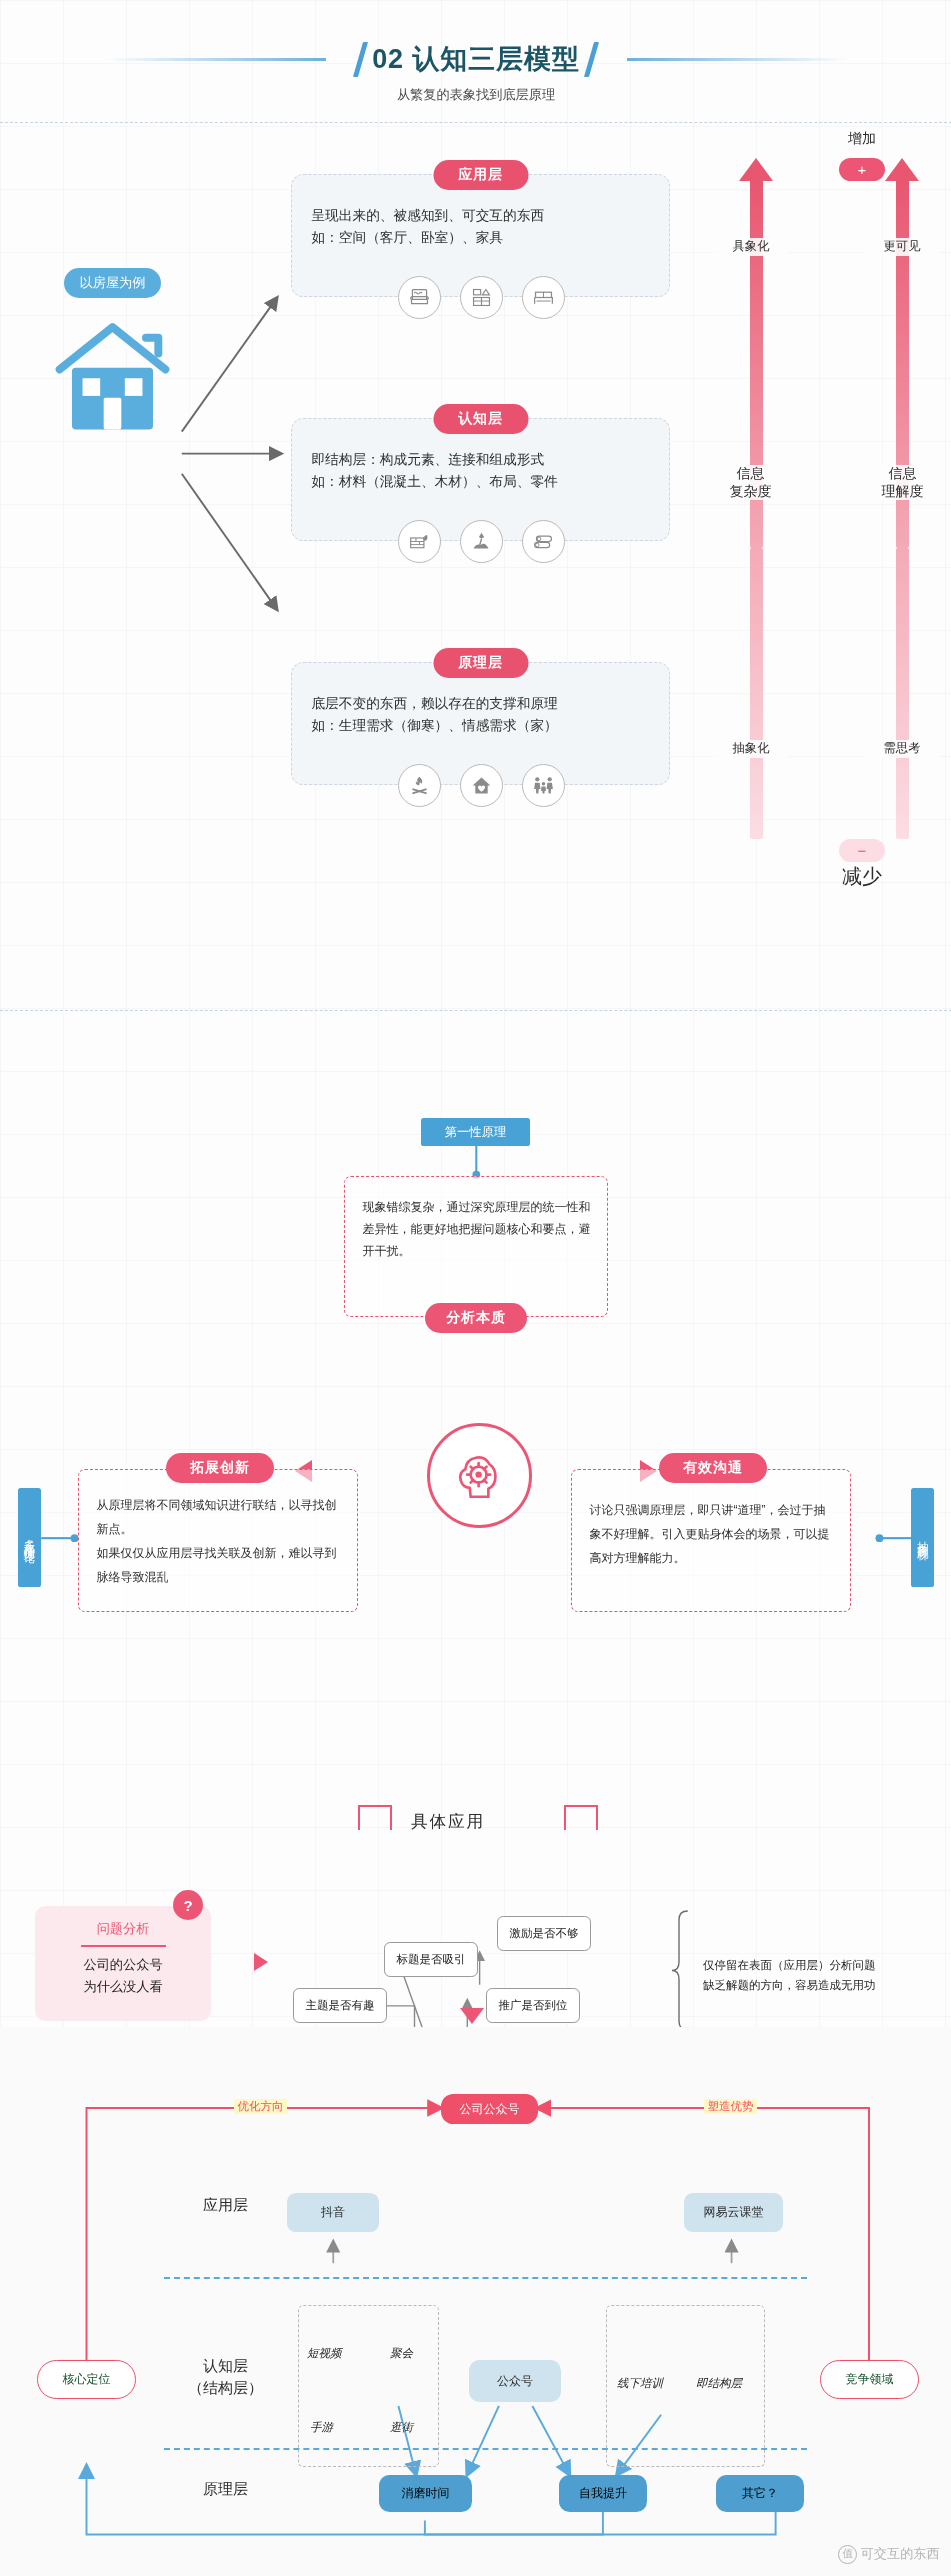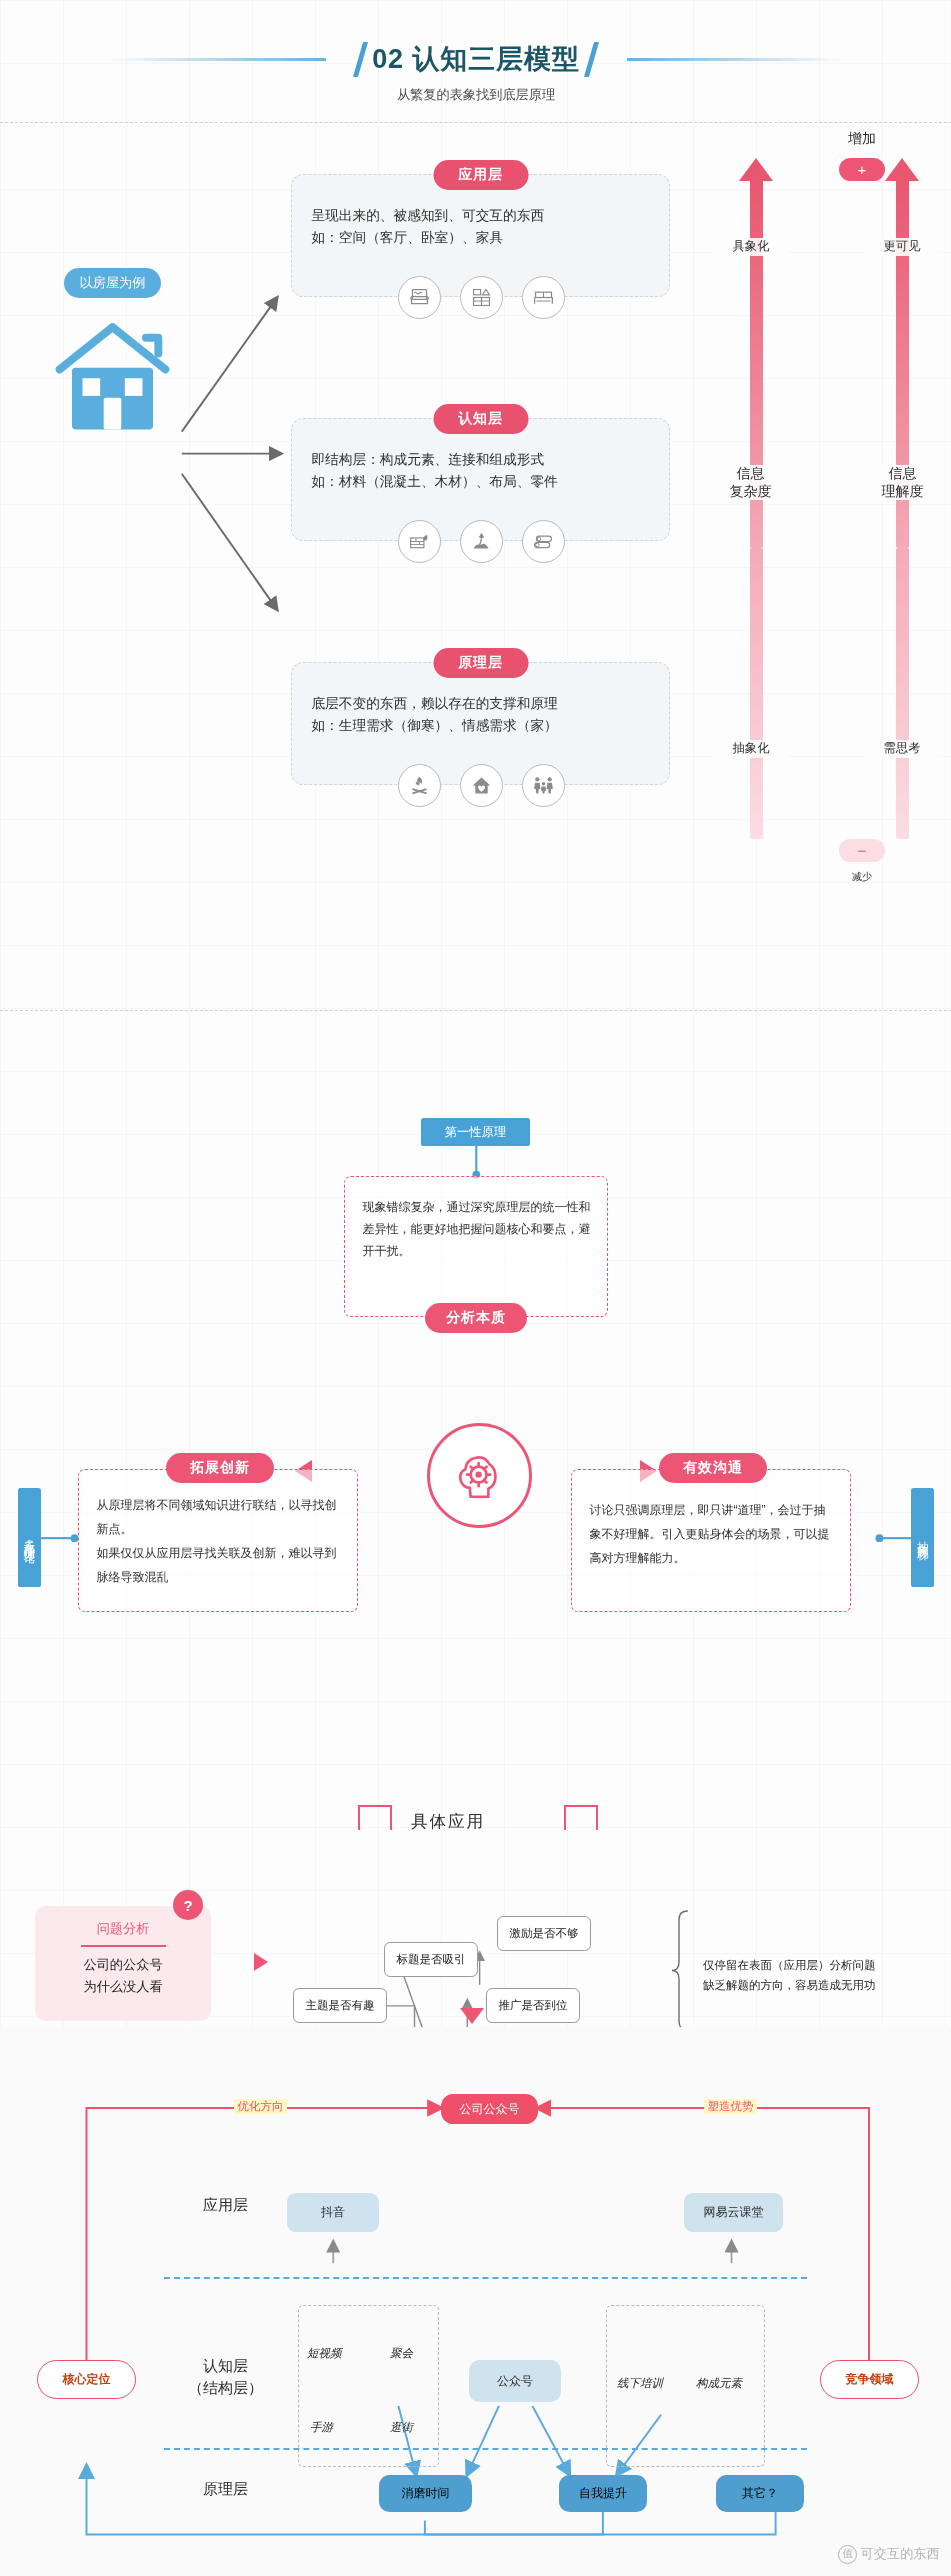"减少" div.bar-lbl { font-size: 10px -> 20px }
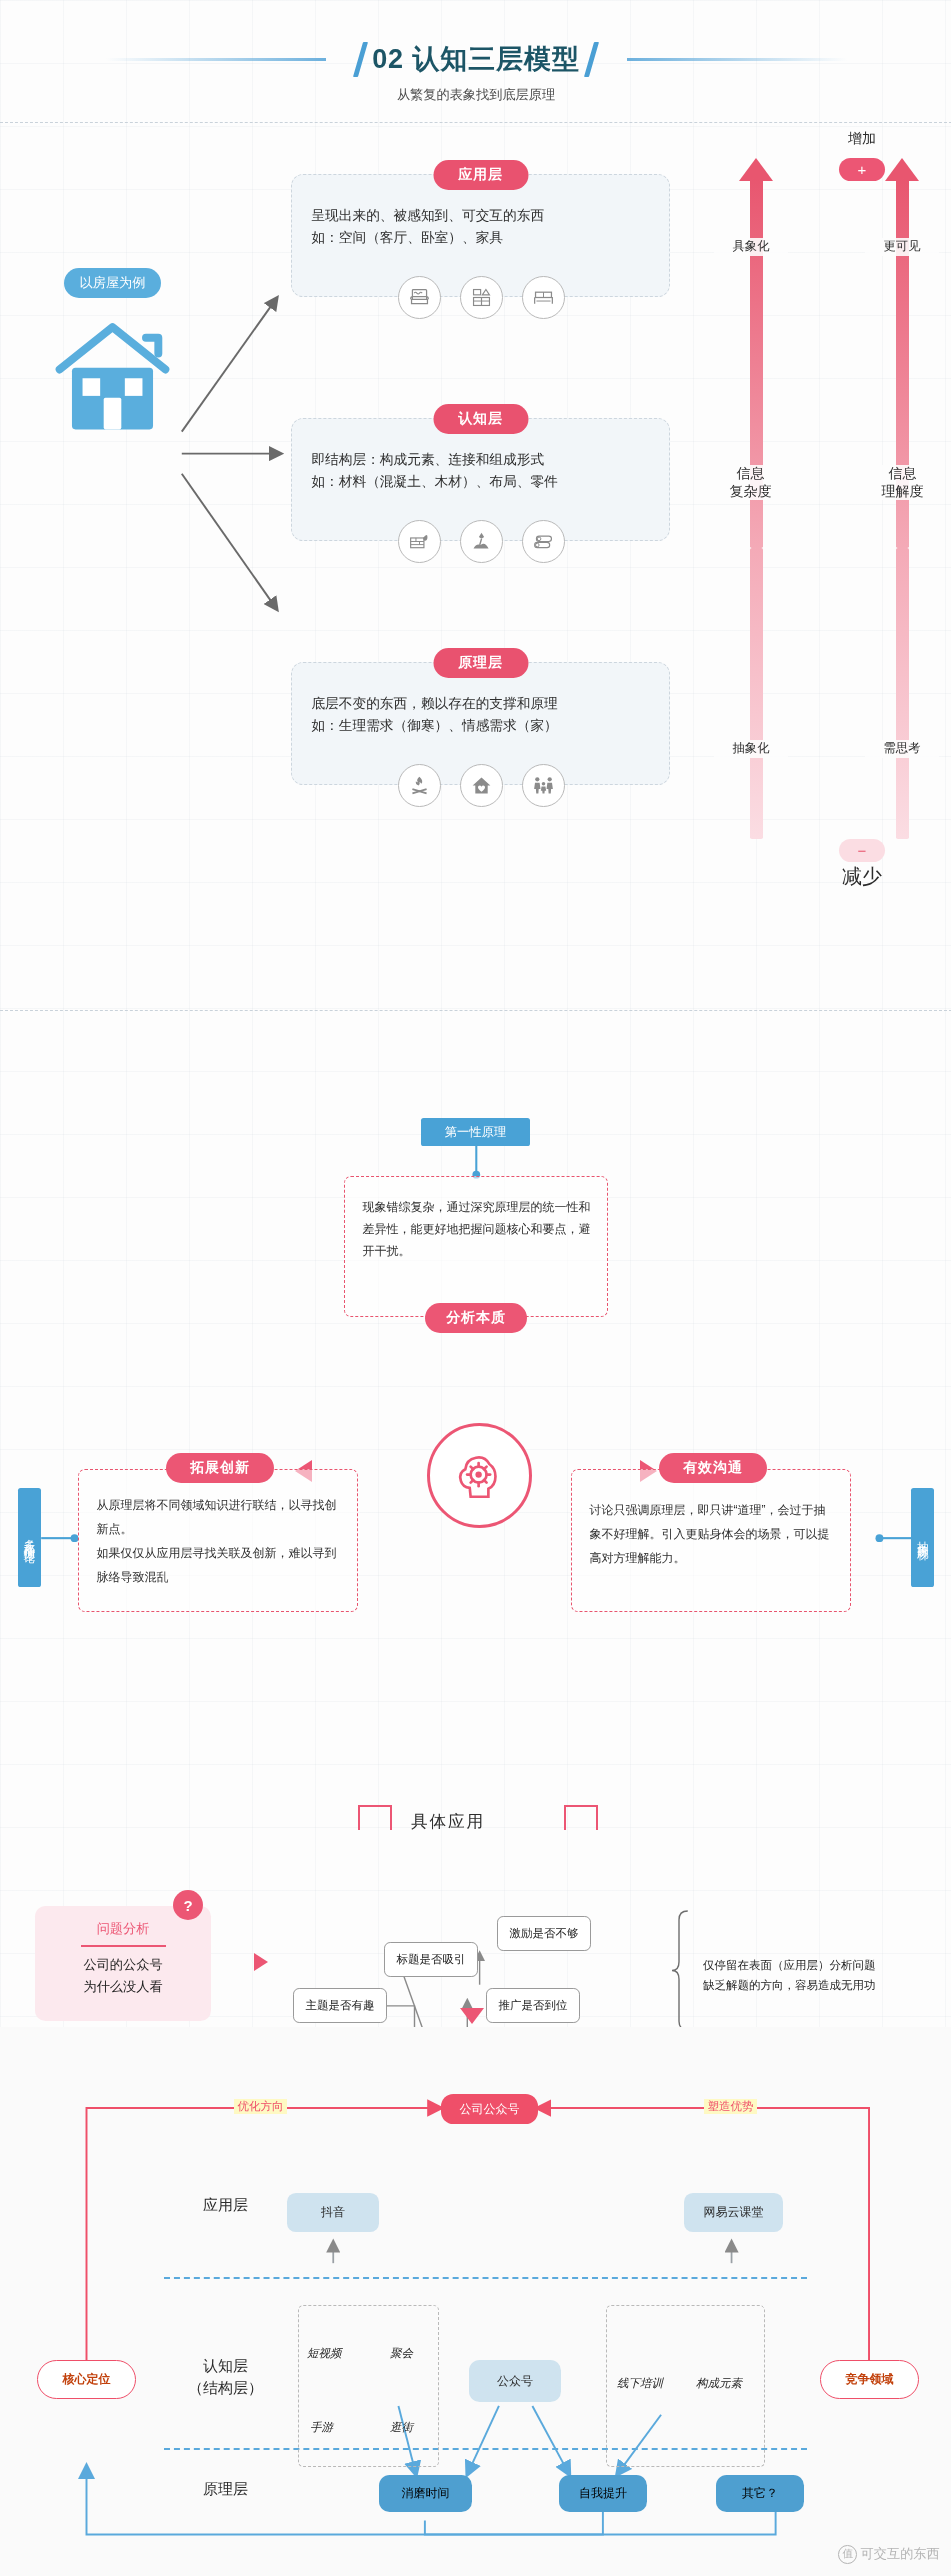"核心定位" .cap.redline { color: #c2410c -> #14532d; font-weight: bold -> none }
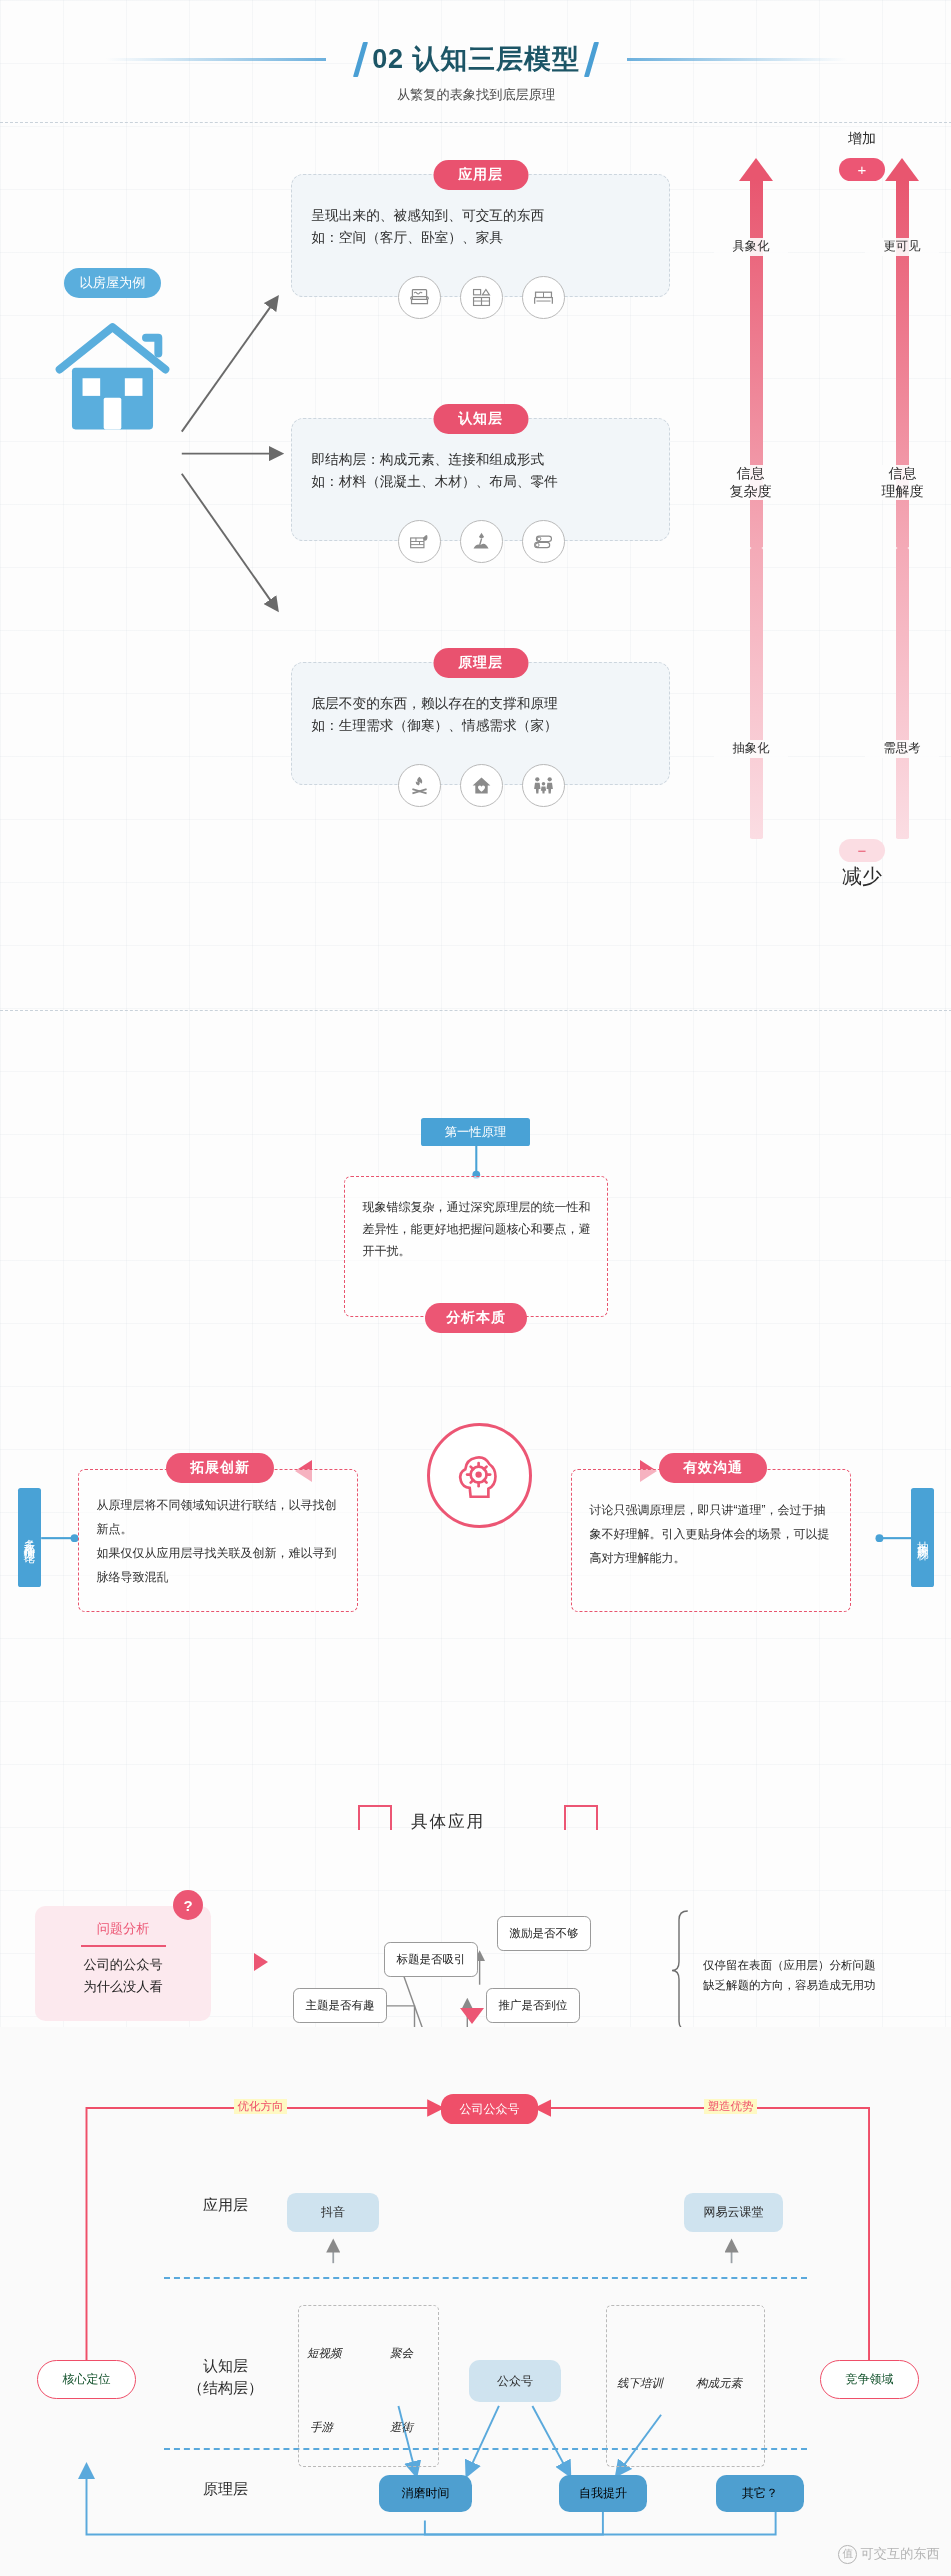"构成元素" div.gi { text: 构成元素 -> 即结构层 }
